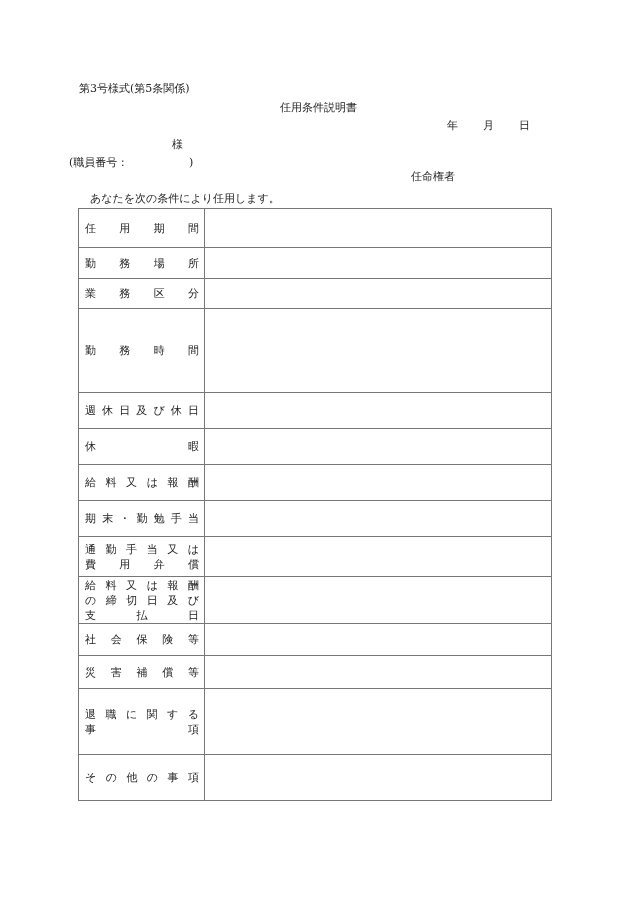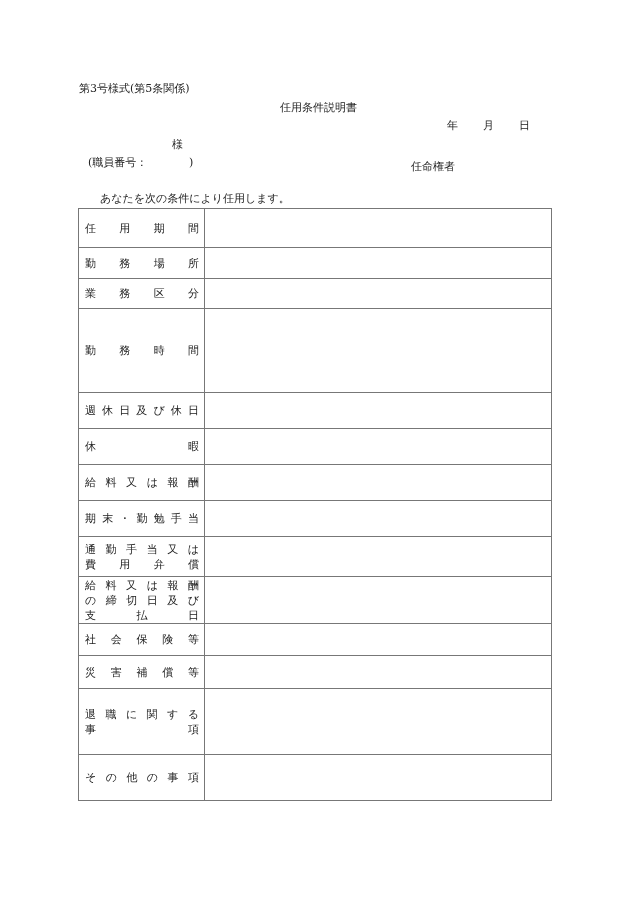"(職員番号：" div.abs { left: 88px -> 69px }
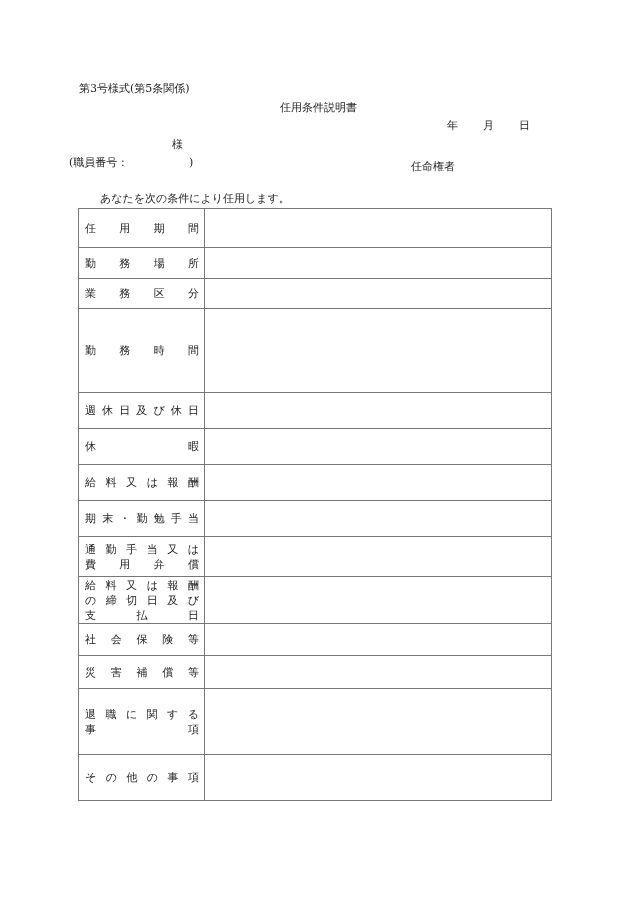"任命権者" div.abs { top: 160px -> 170px }
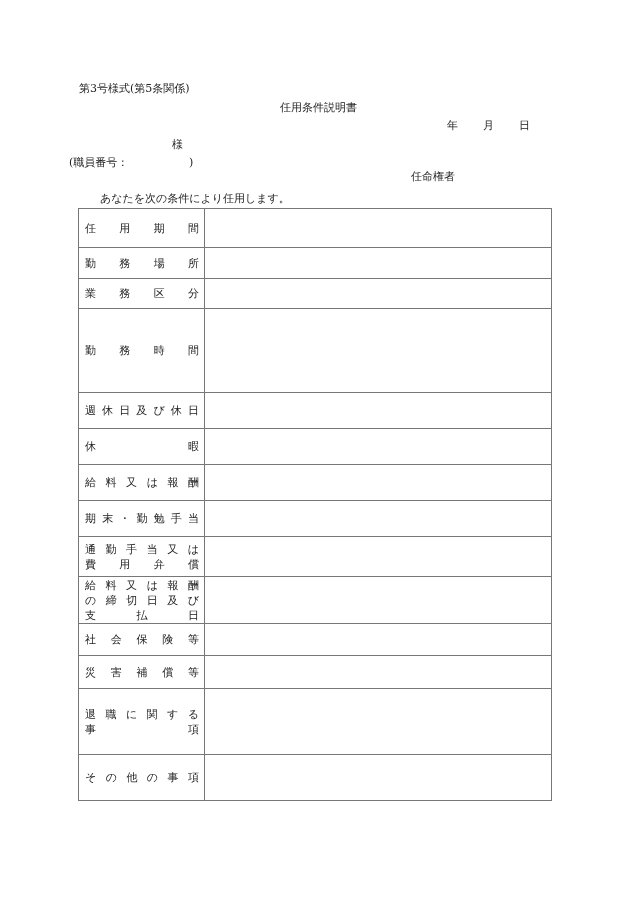"あなたを次の条件により任用します。" div.abs { margin-left: 10px -> none }
